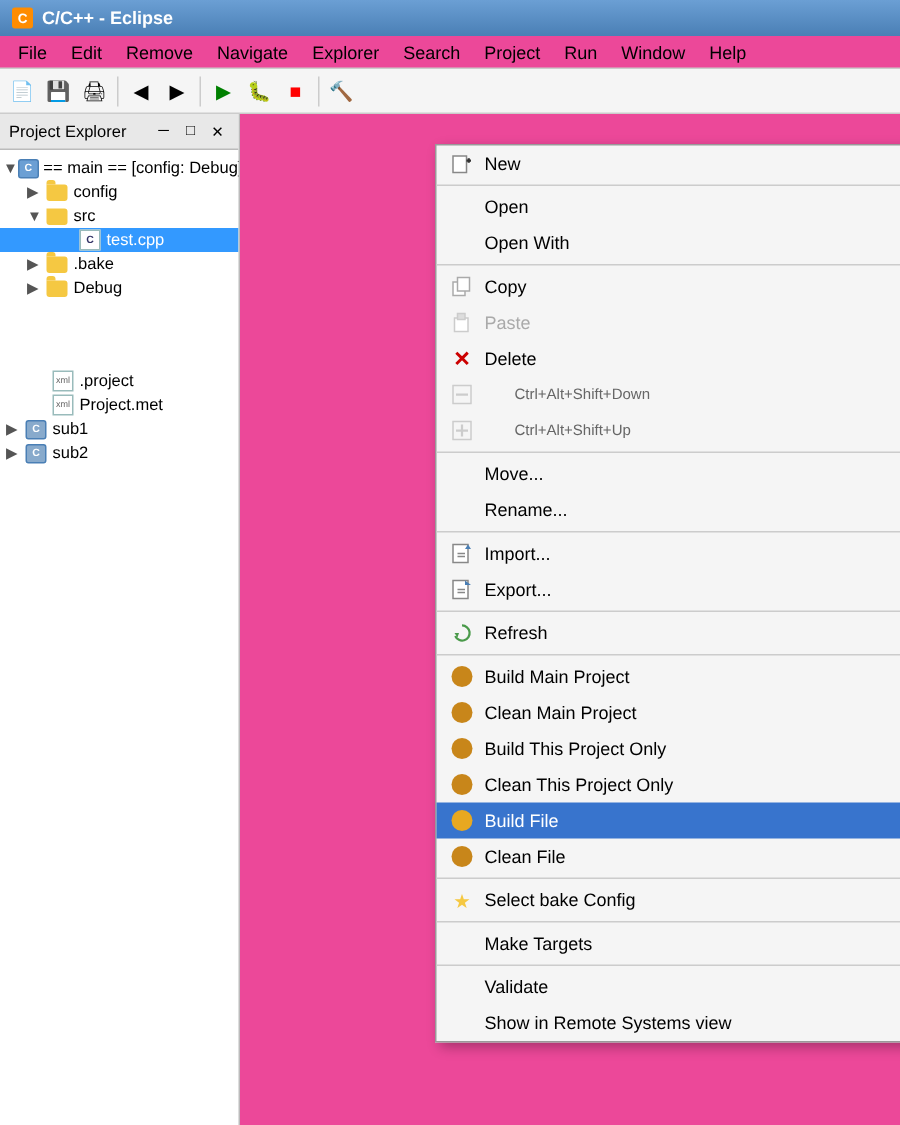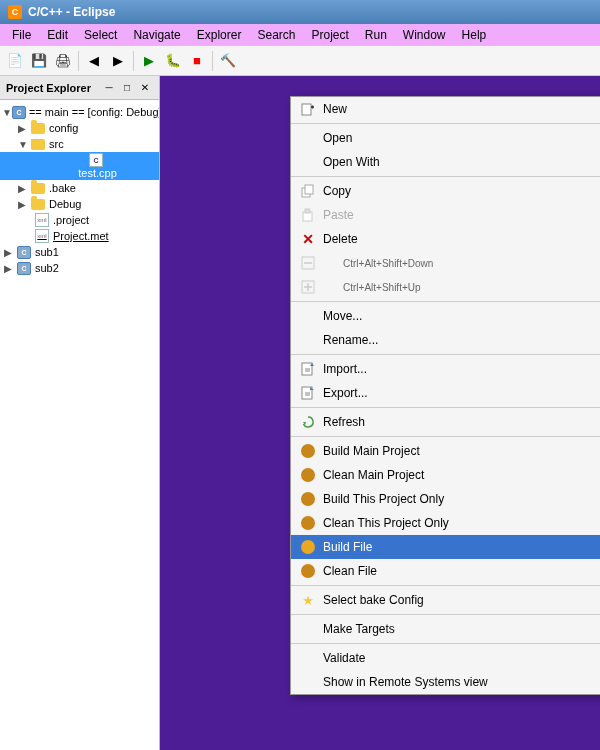"File" .menu-bar { background: #f0abfc -> #ec4899 }
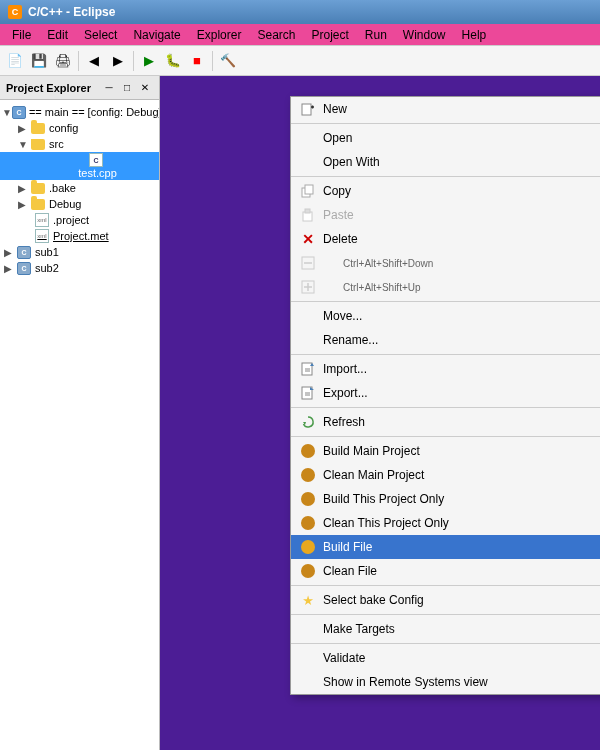"Select" div.menu-item { text: Select -> Remove }
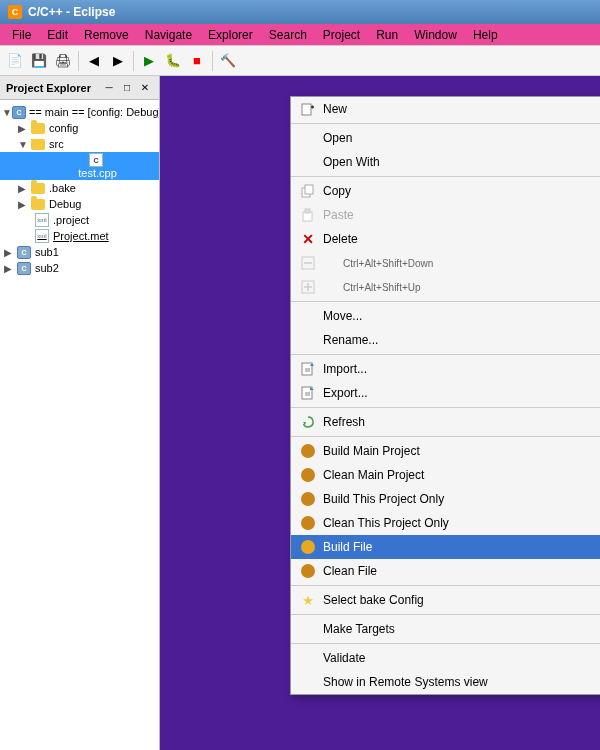"Project Explorer" .panel-title { font-weight: bold -> normal }
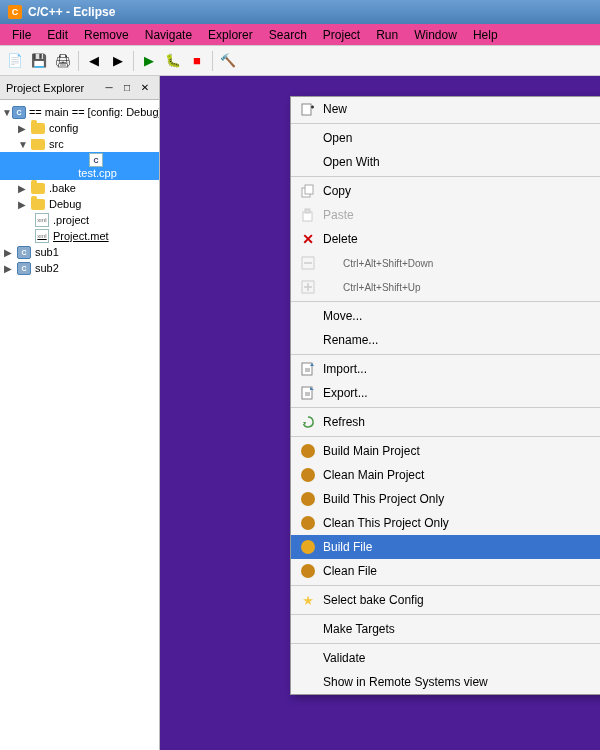"New" .content-area { background: #4c1d95 -> #ec4899 }
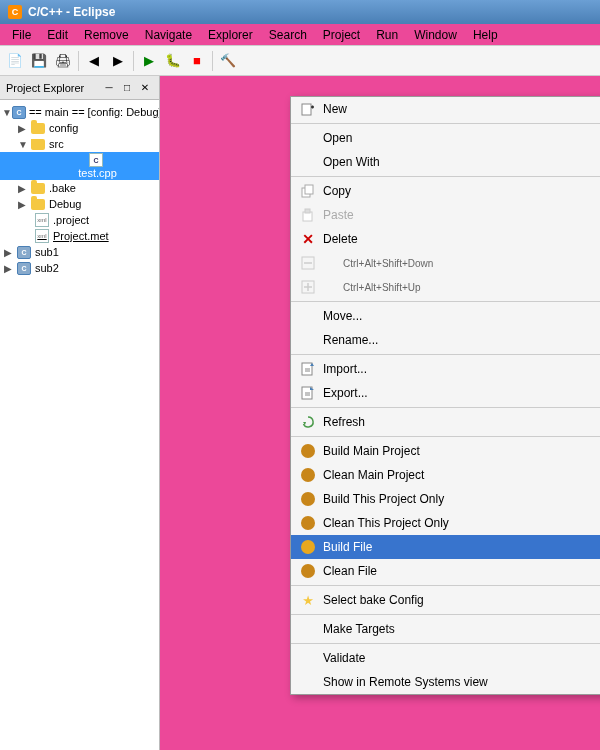"test.cpp" div.tree-item { flex-direction: column -> none }
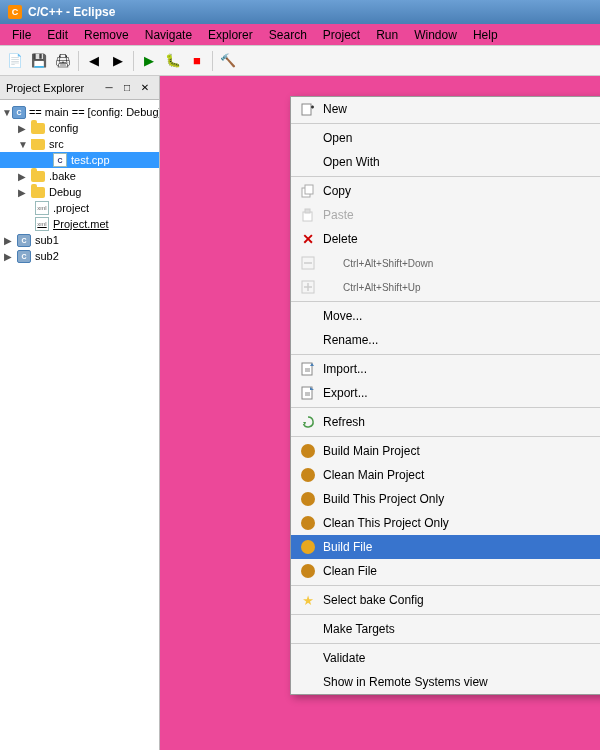".project" div.tree-item { margin-top: none -> 46px }
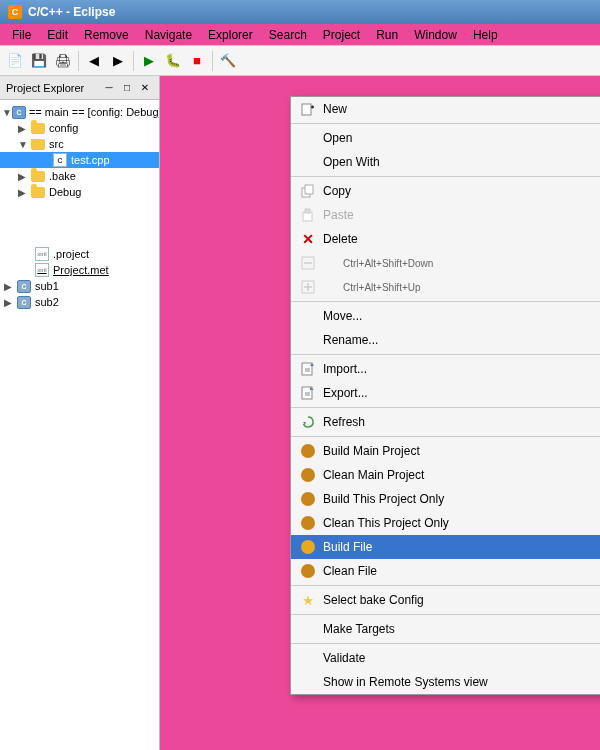"Project.met" div.tree-item { text-decoration: underline -> none }
